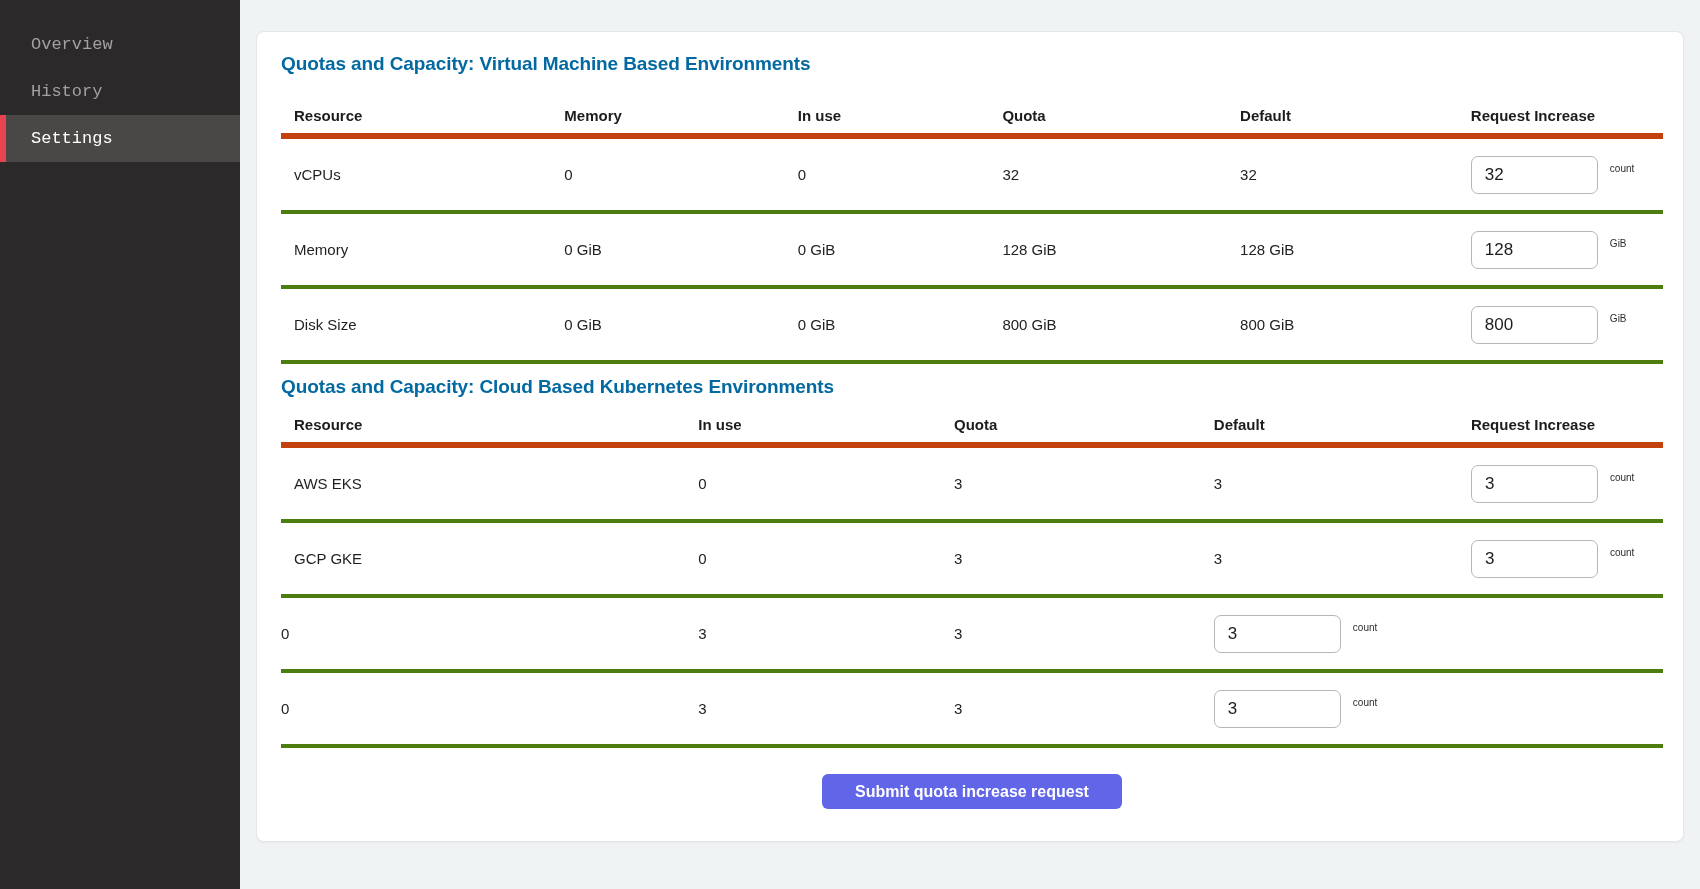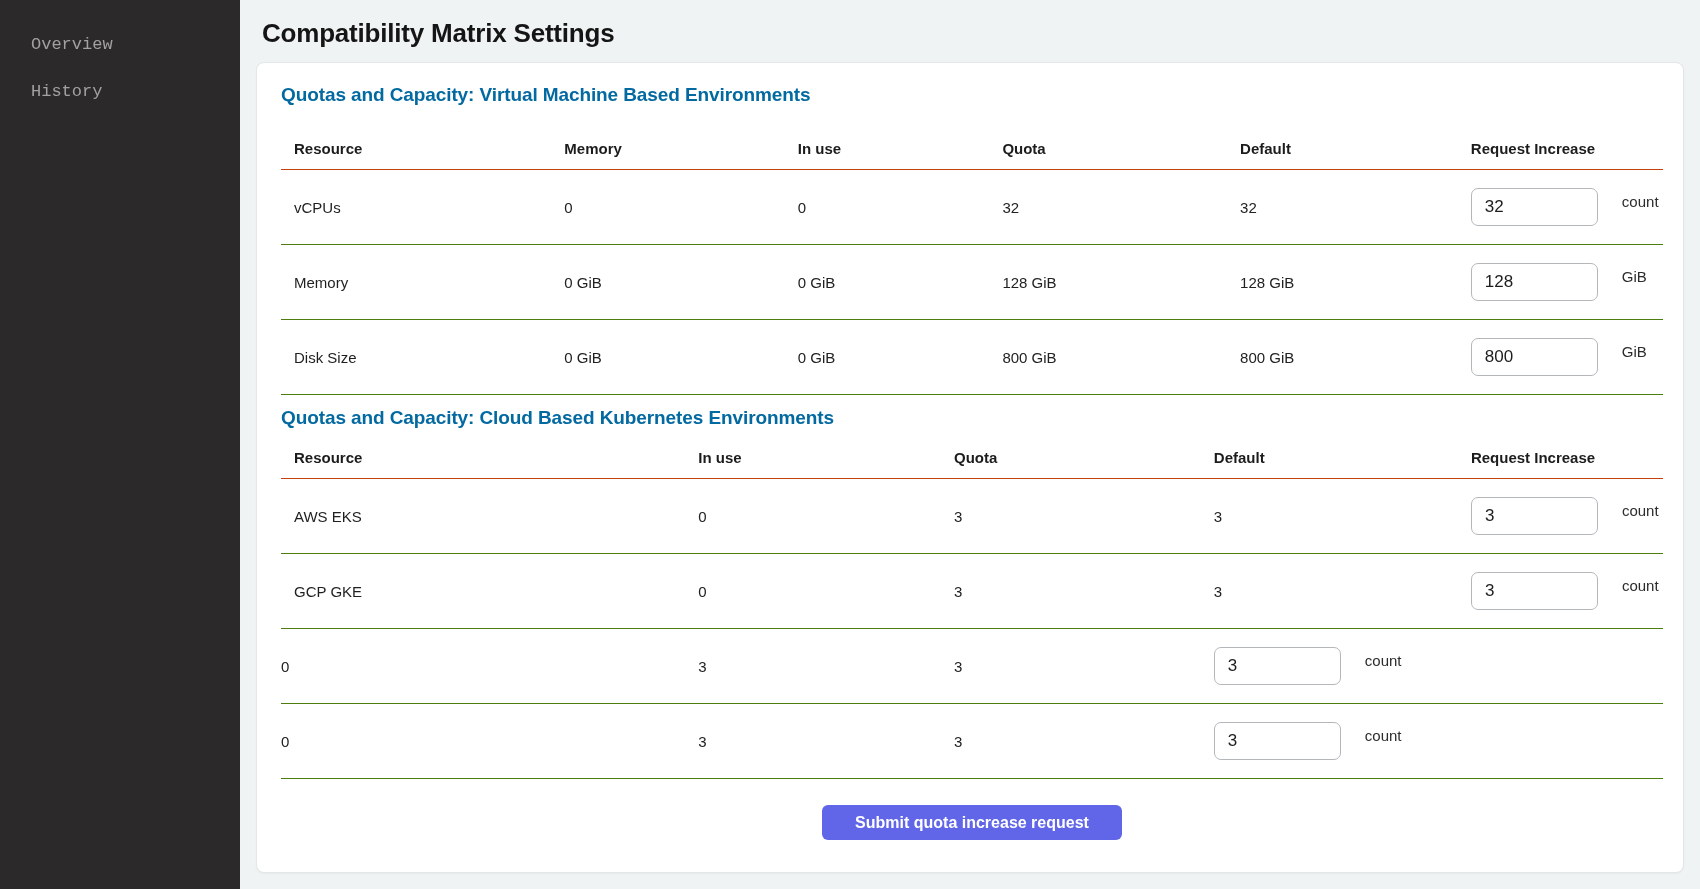"Compatibility Matrix Settings" h1.page-title { html: <h1>Compatibility Matrix Settings</h1> -> none }
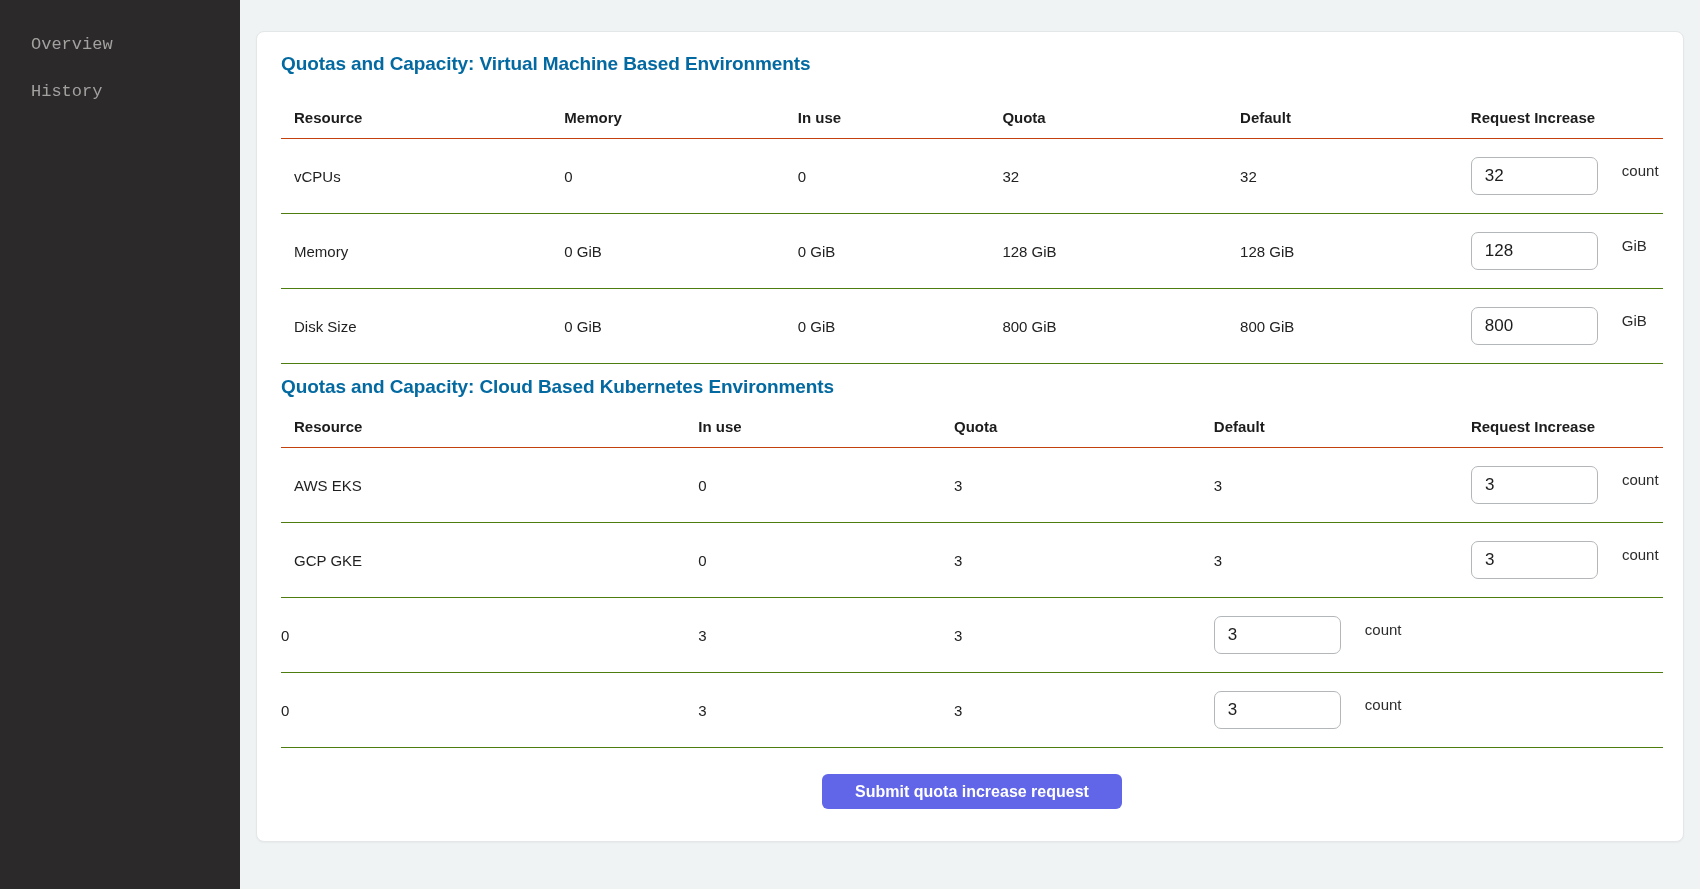"Resource" .thead { border-bottom: 1px solid #c2410c -> 6px solid #c2410c }
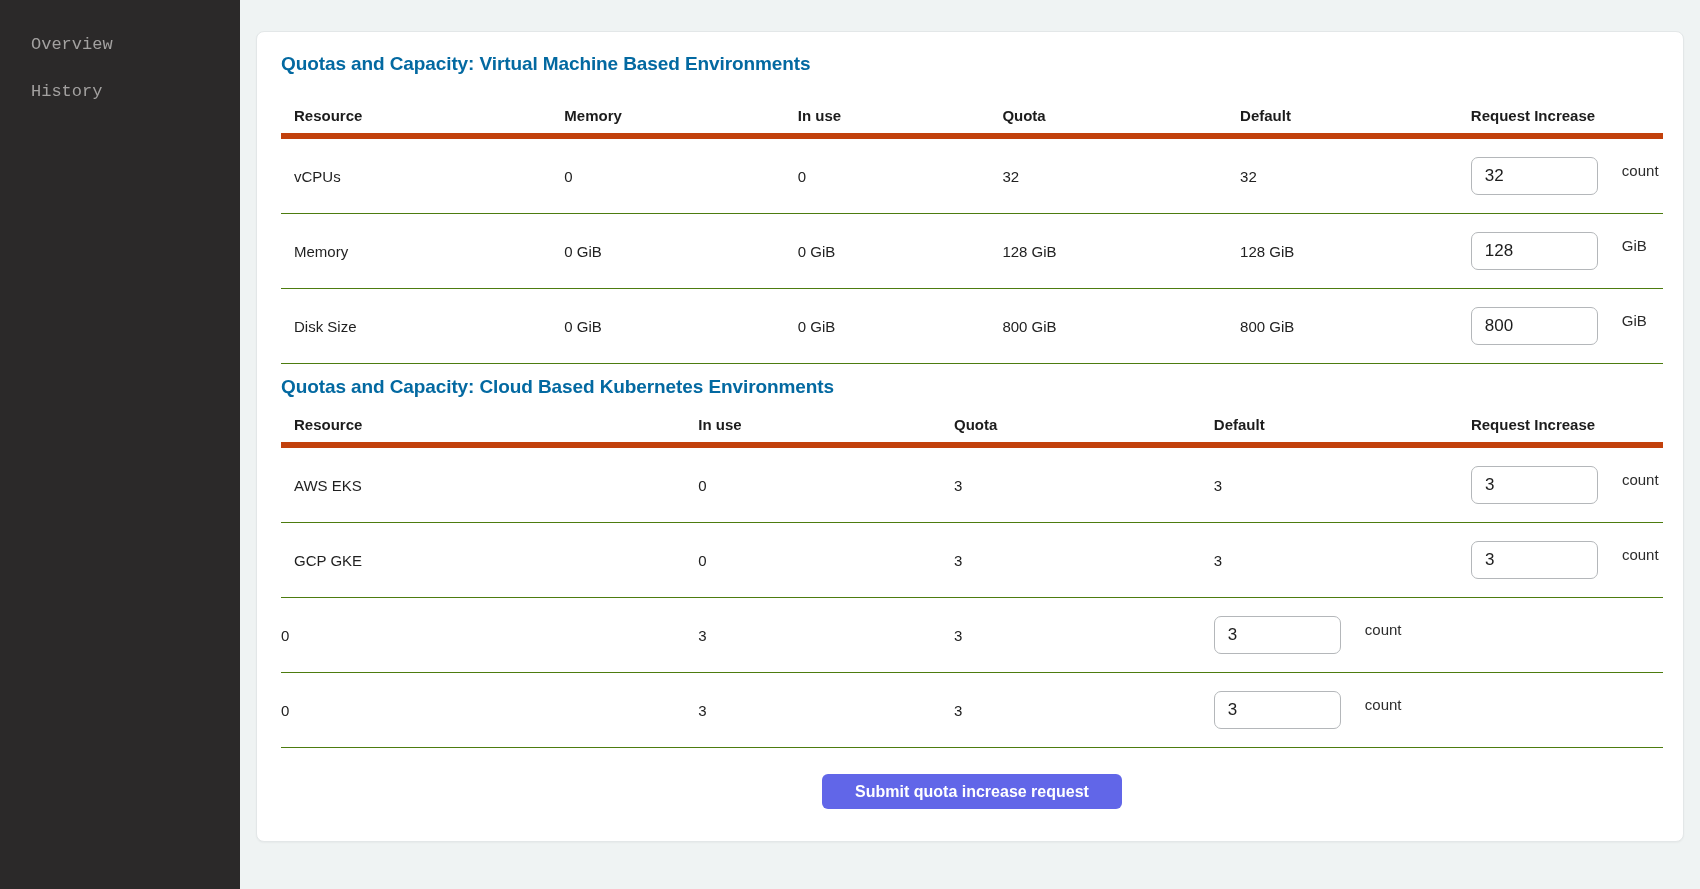"Settings" div.nav-item { html: none -> <div>Settings</div> }
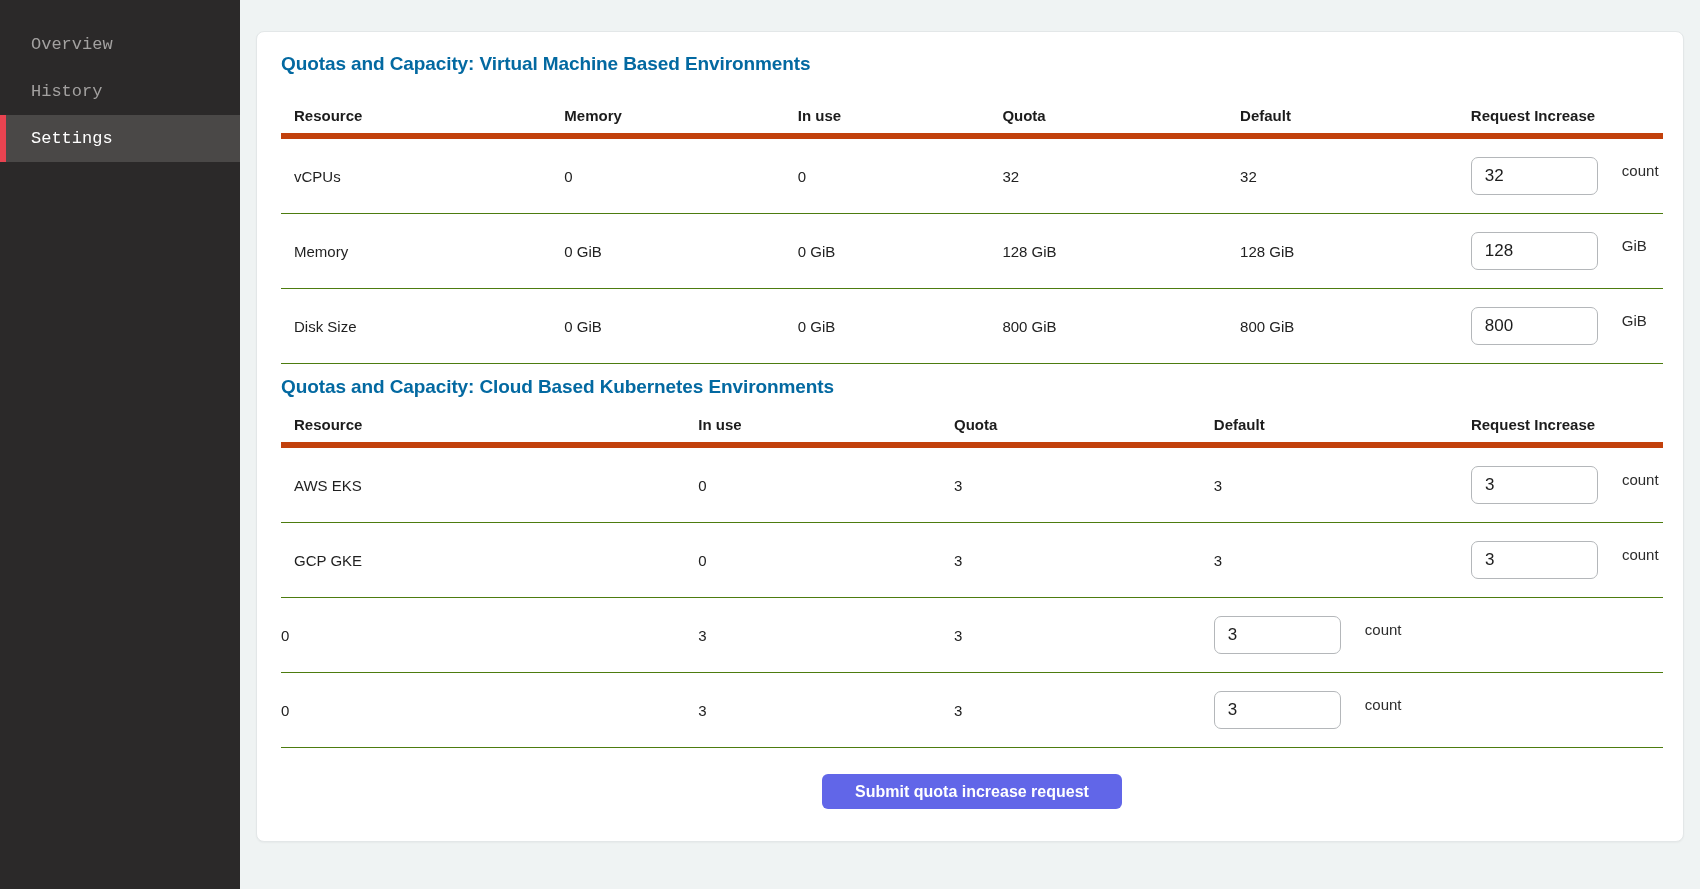"vCPUs" .tbody-row { border-bottom: 1px solid #4d7c0f -> 4px solid #4d7c0f }
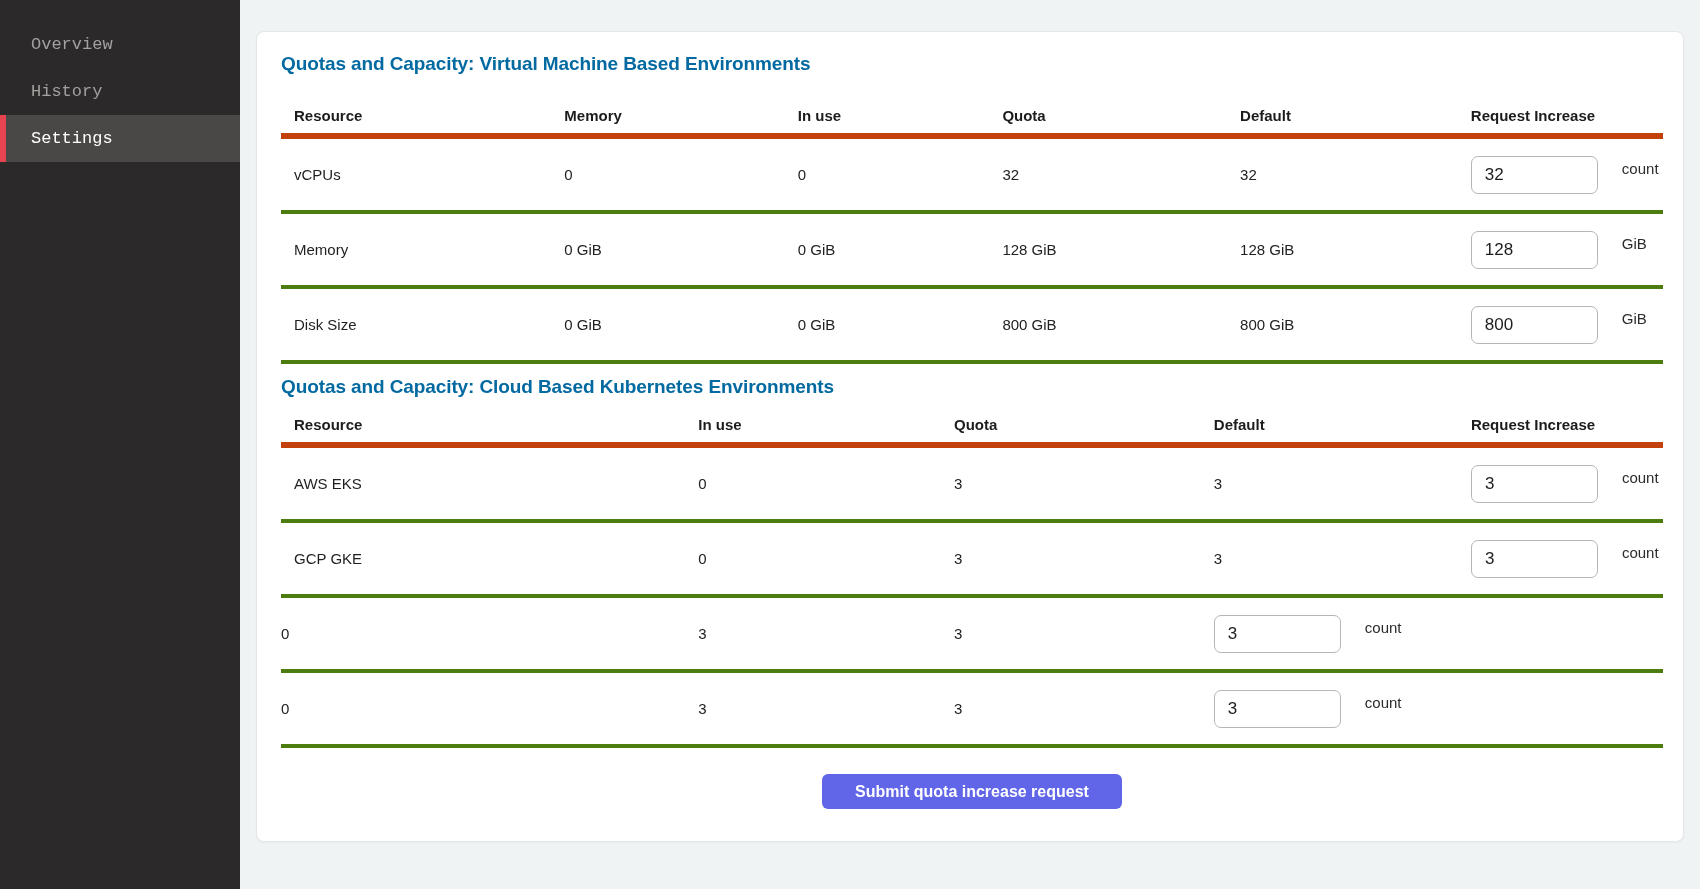"count" .unit-label { font-size: 15px -> 10px; margin-left: 24px -> 12px }
